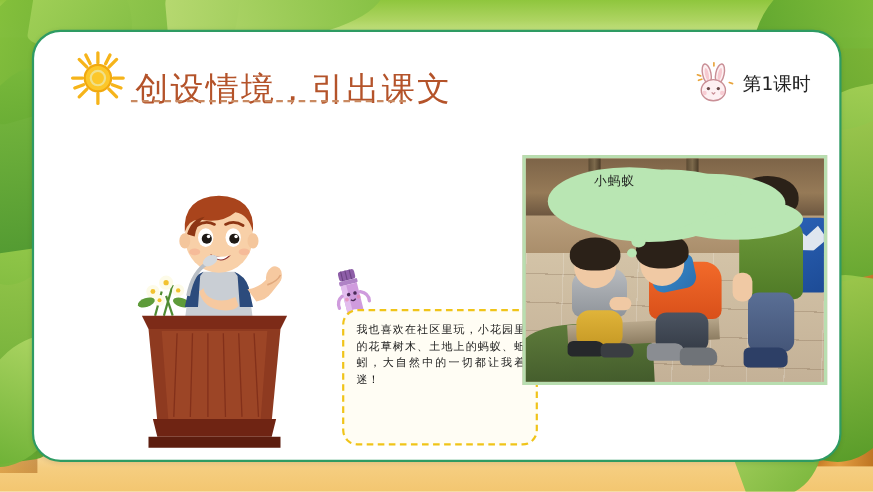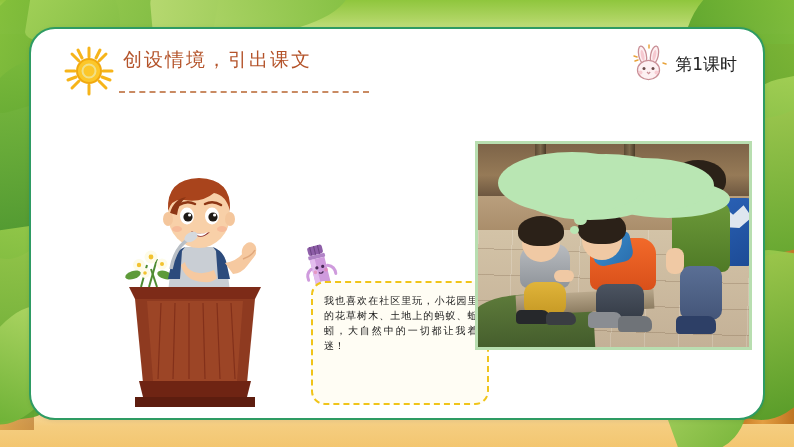"创设情境，引出课文" .page-title { font-size: 19px -> 30px; top: 18px -> 32px }
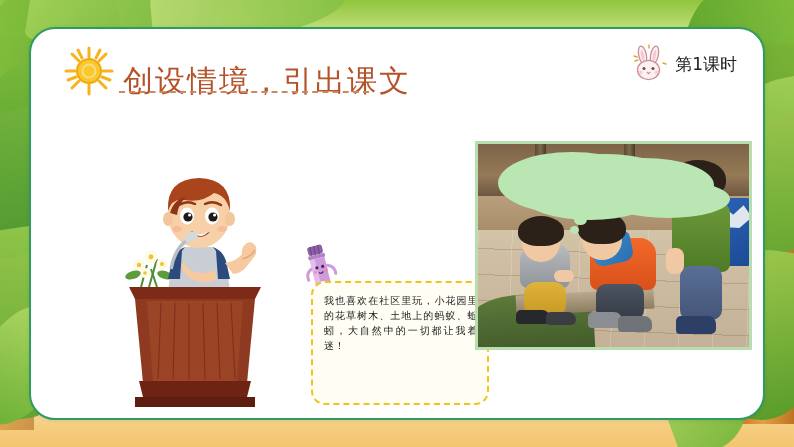"第1课时" .lesson-badge { top: 14px -> 26px }
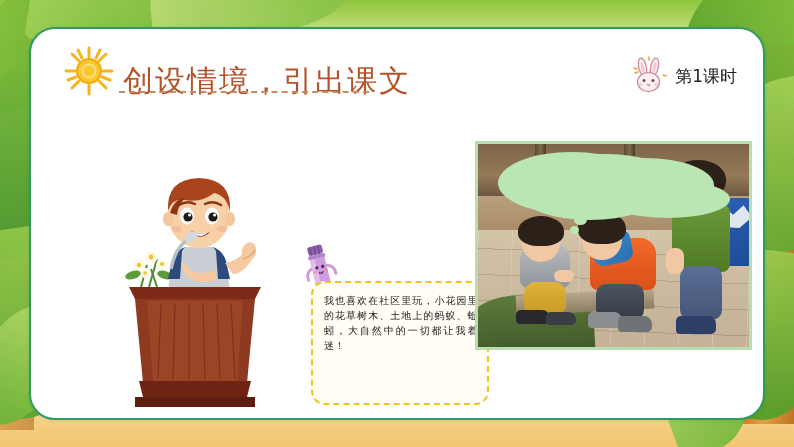"小蚂蚁" div.bt-l1 { html: none -> <div>小蚂蚁</div> }
